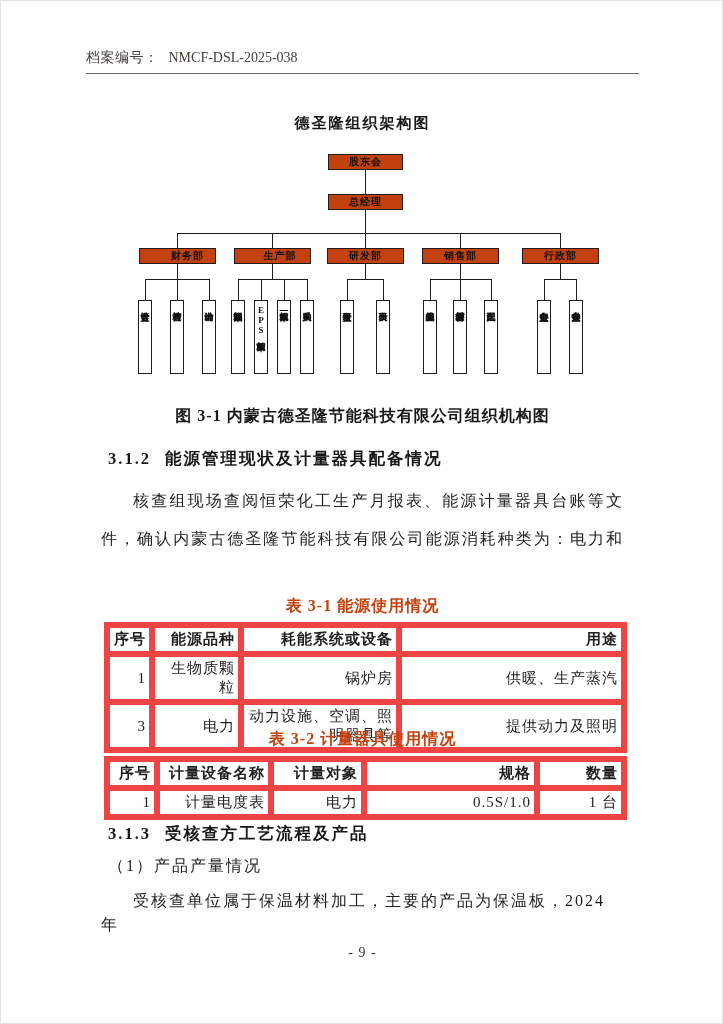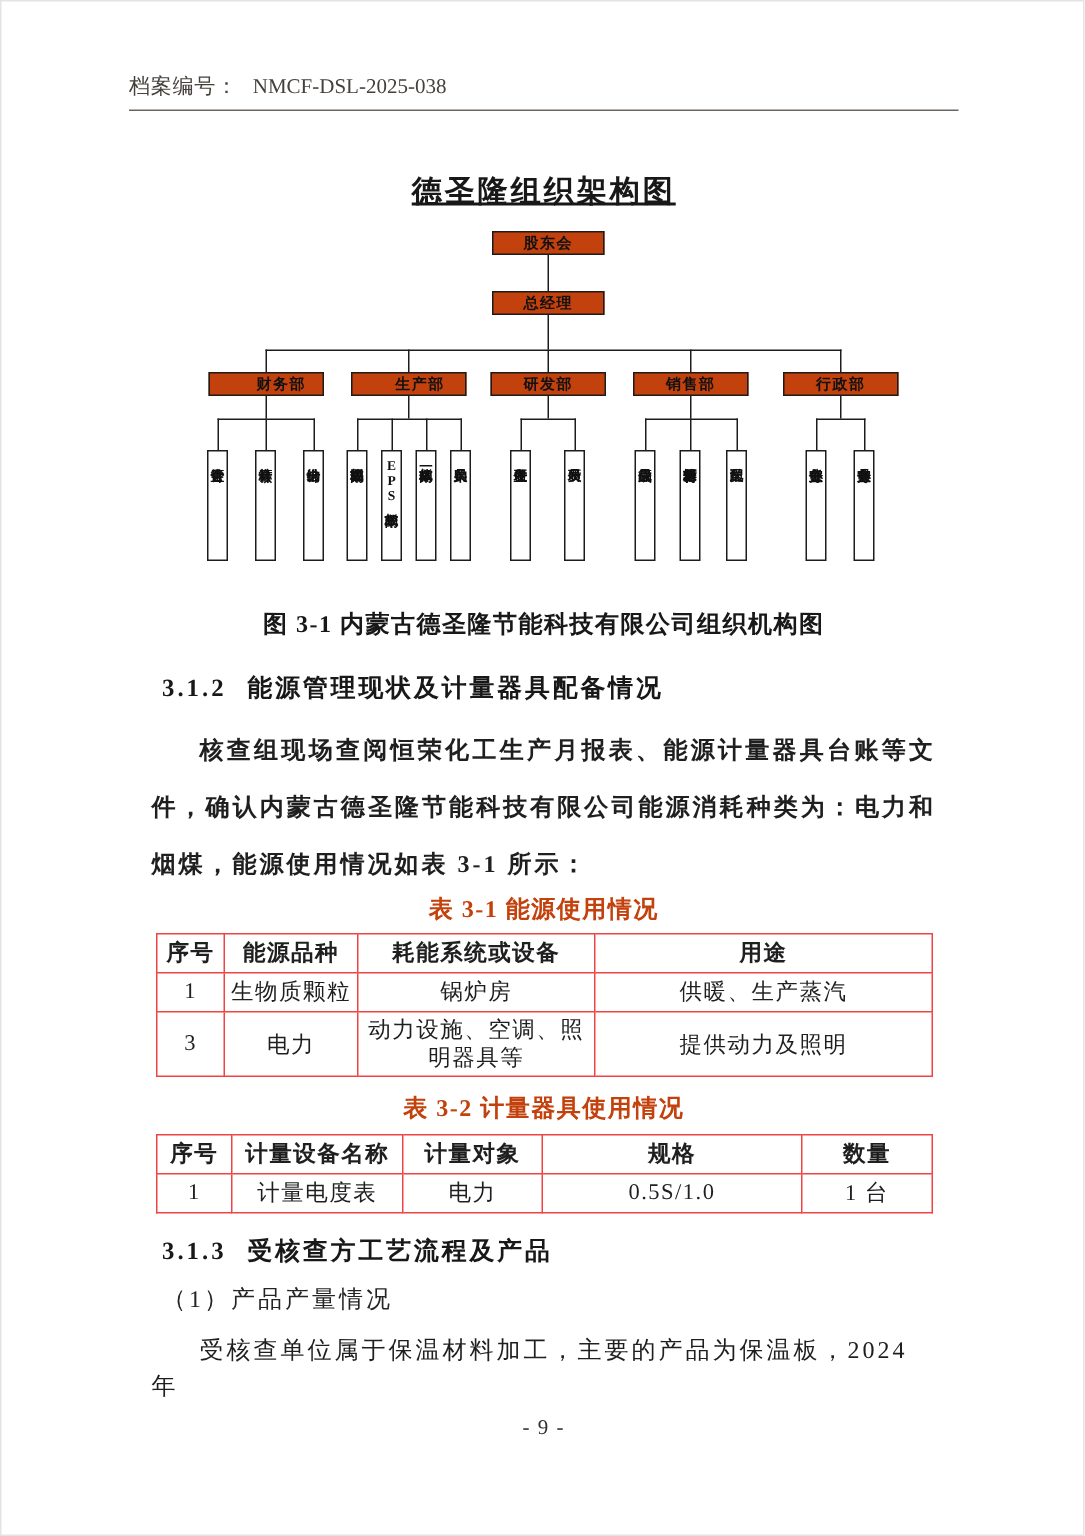"德圣隆组织架构图" .org-title { font-size: 20px -> 15px; text-decoration: underline -> none }
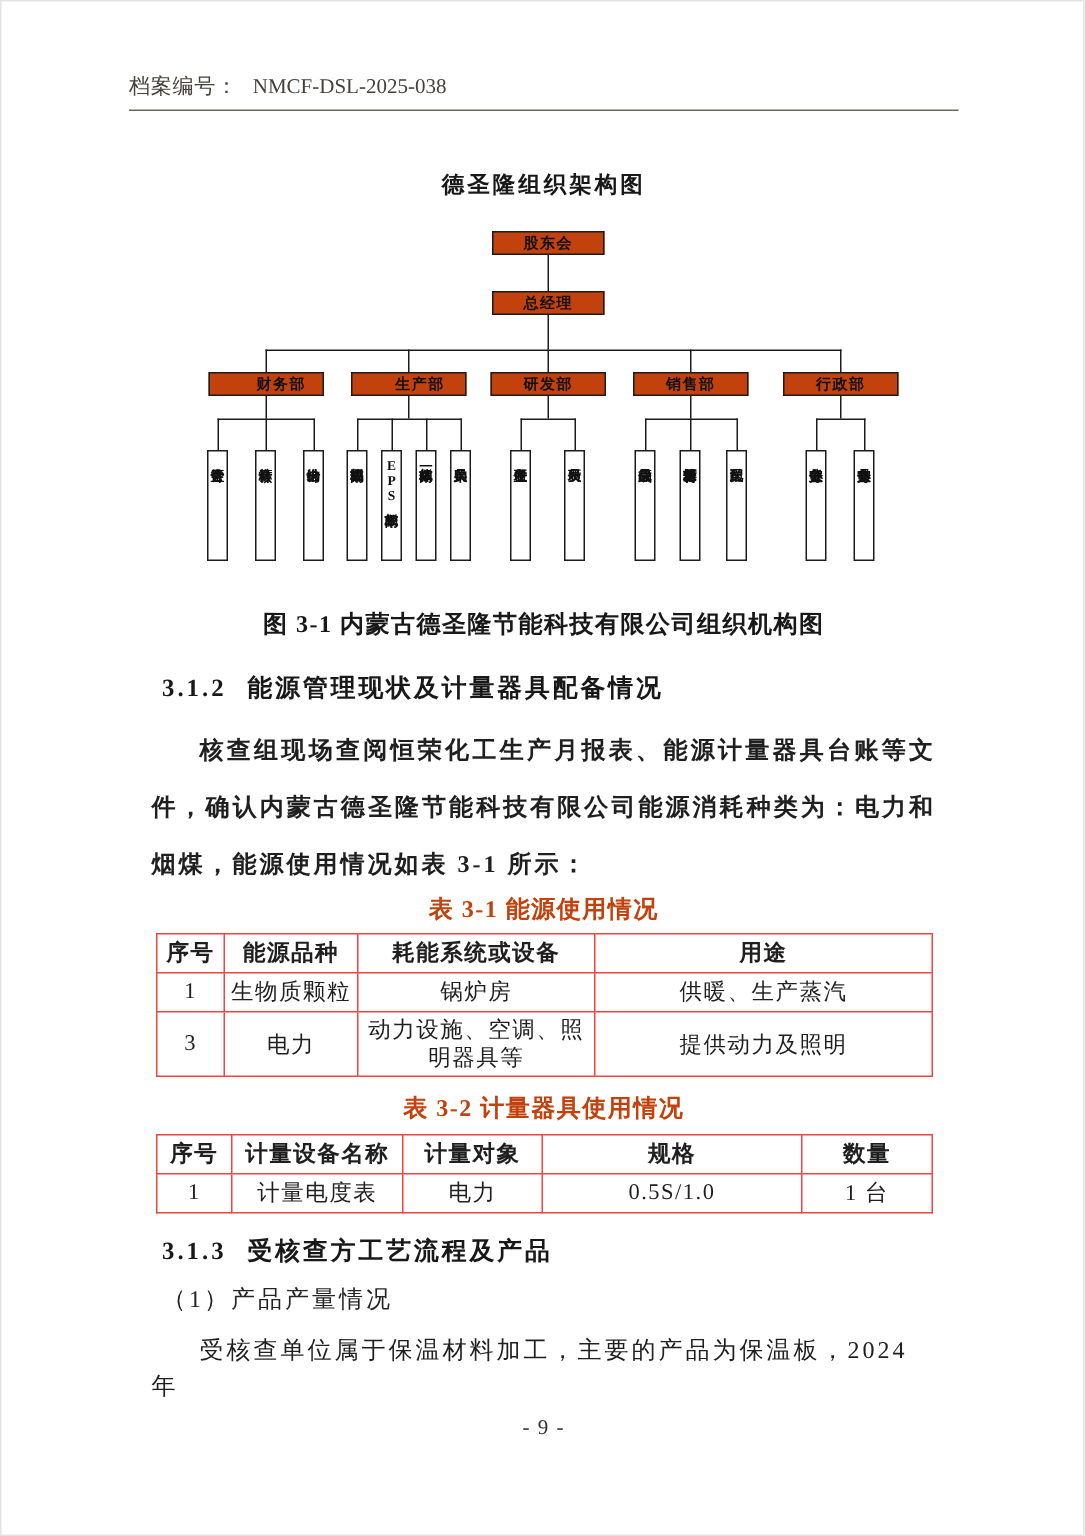"核查组现场查阅恒荣化工生产月报表、能源计量器具台账等文" .p1 { font-weight: bold -> none }
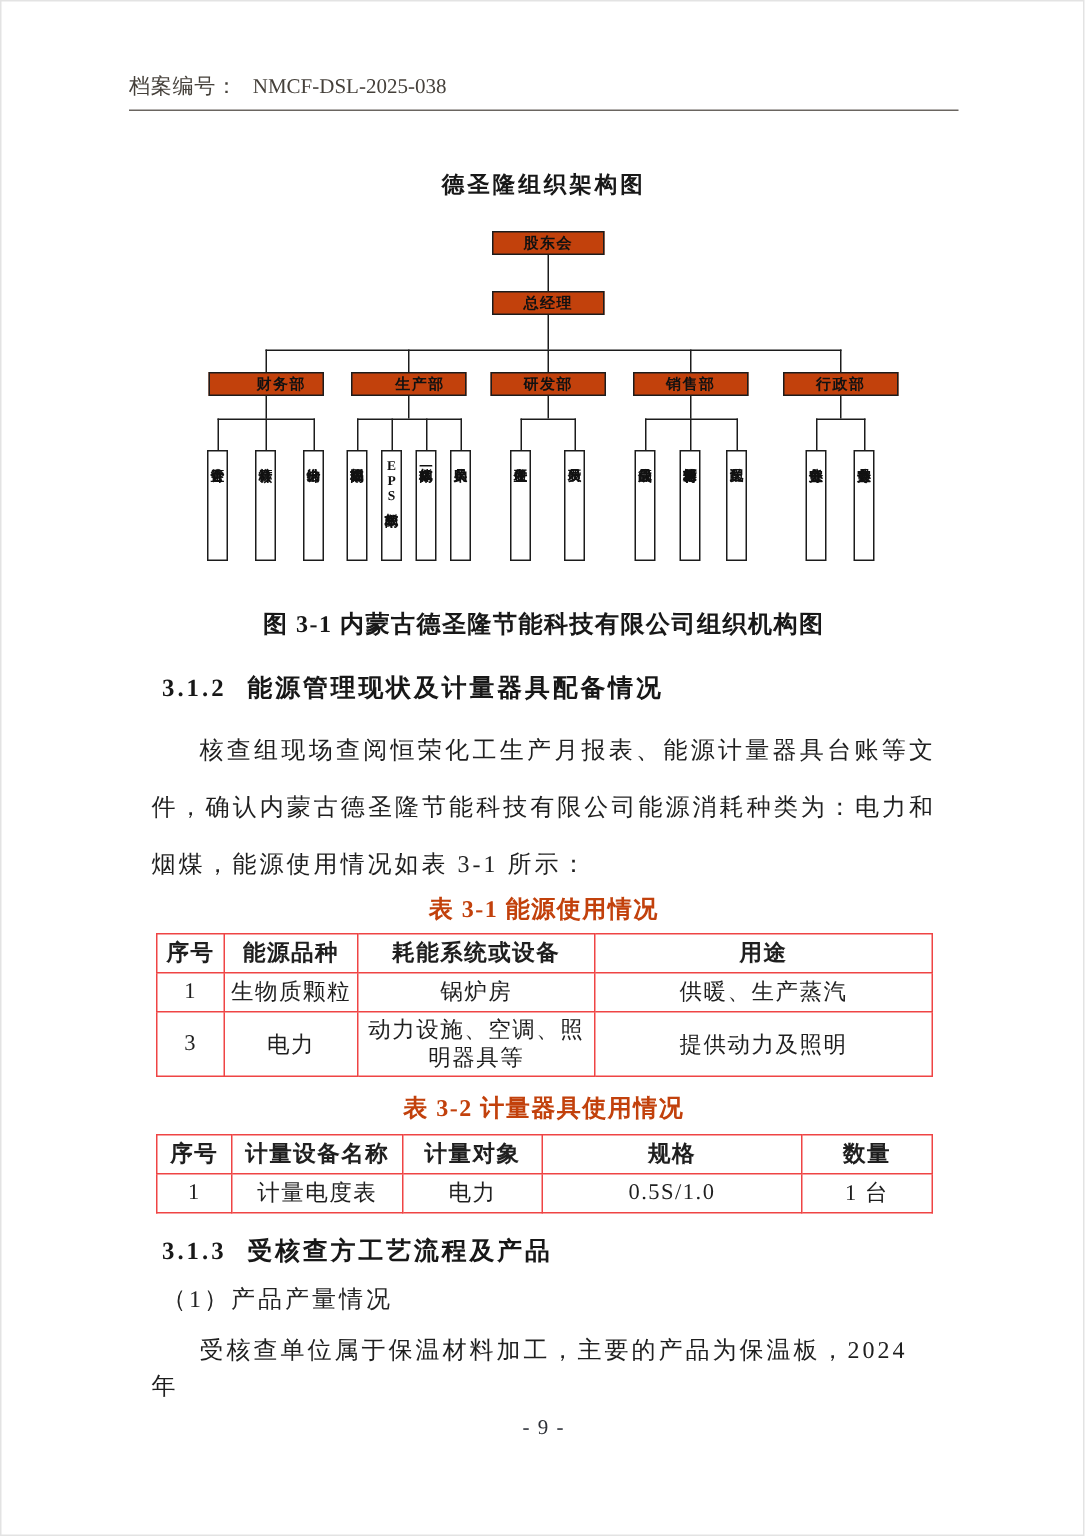"烟煤，能源使用情况如表 3-1 所示：" div.jline { html: <div>烟煤，能源使用情况如表 3-1 所示：</div> -> none }
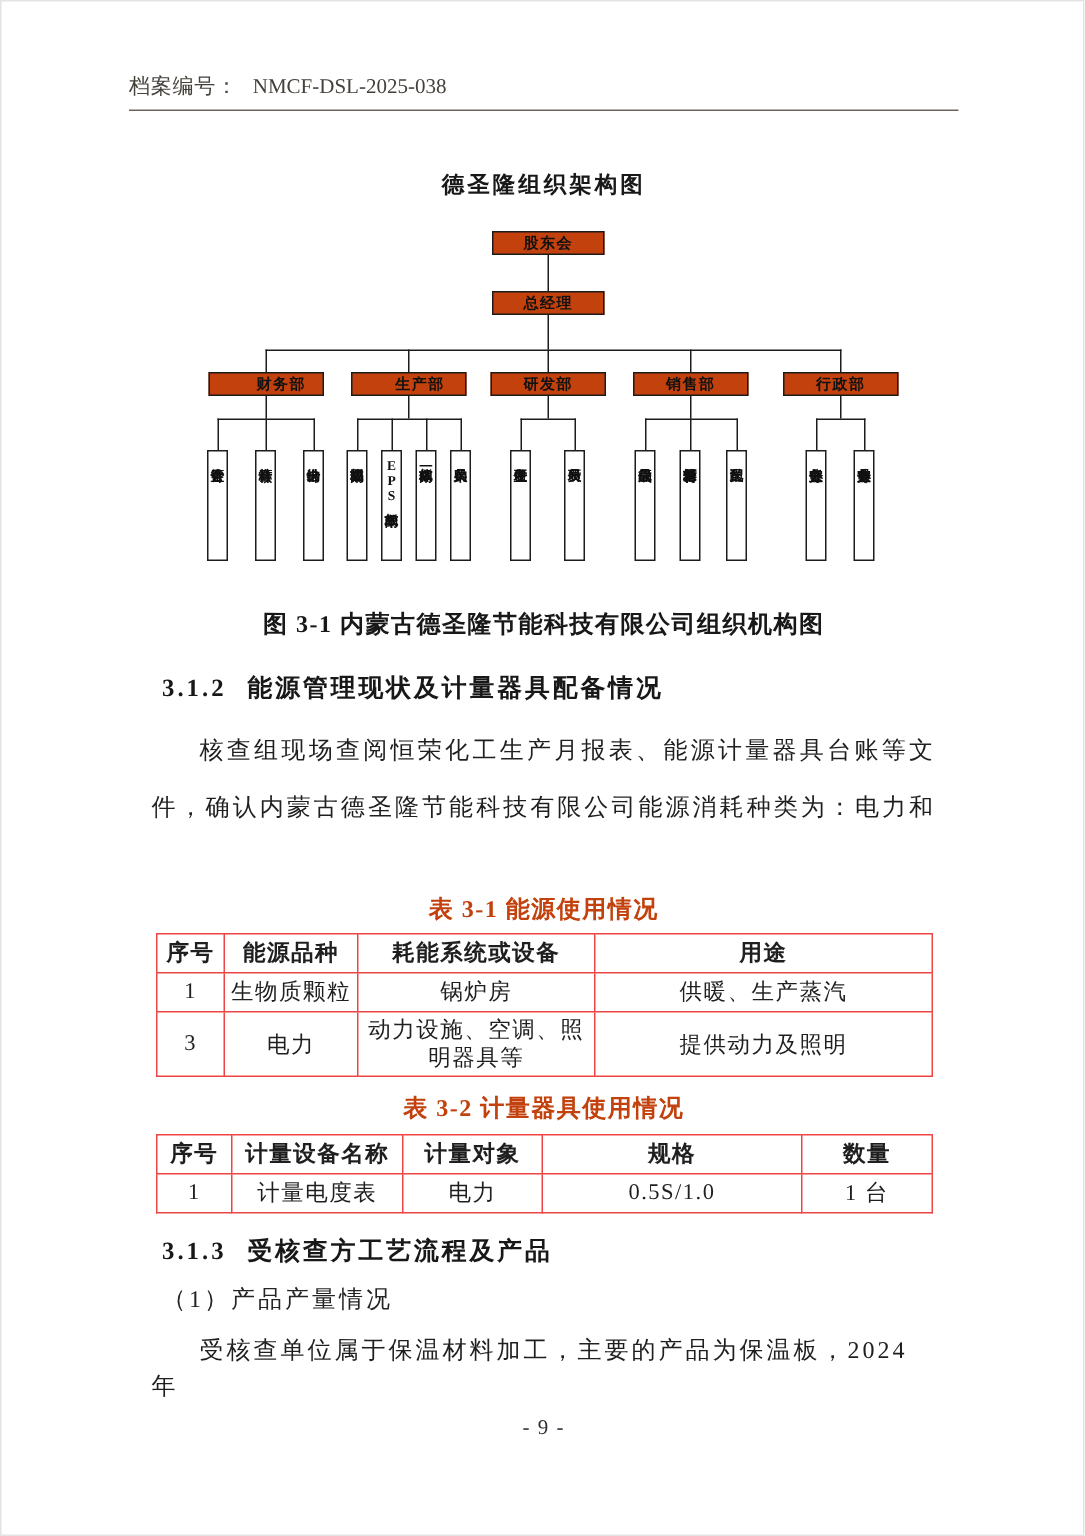"序号" td,th { border: 1px solid #ef4444 -> 6px solid #ef4444; text-align: center -> right }
